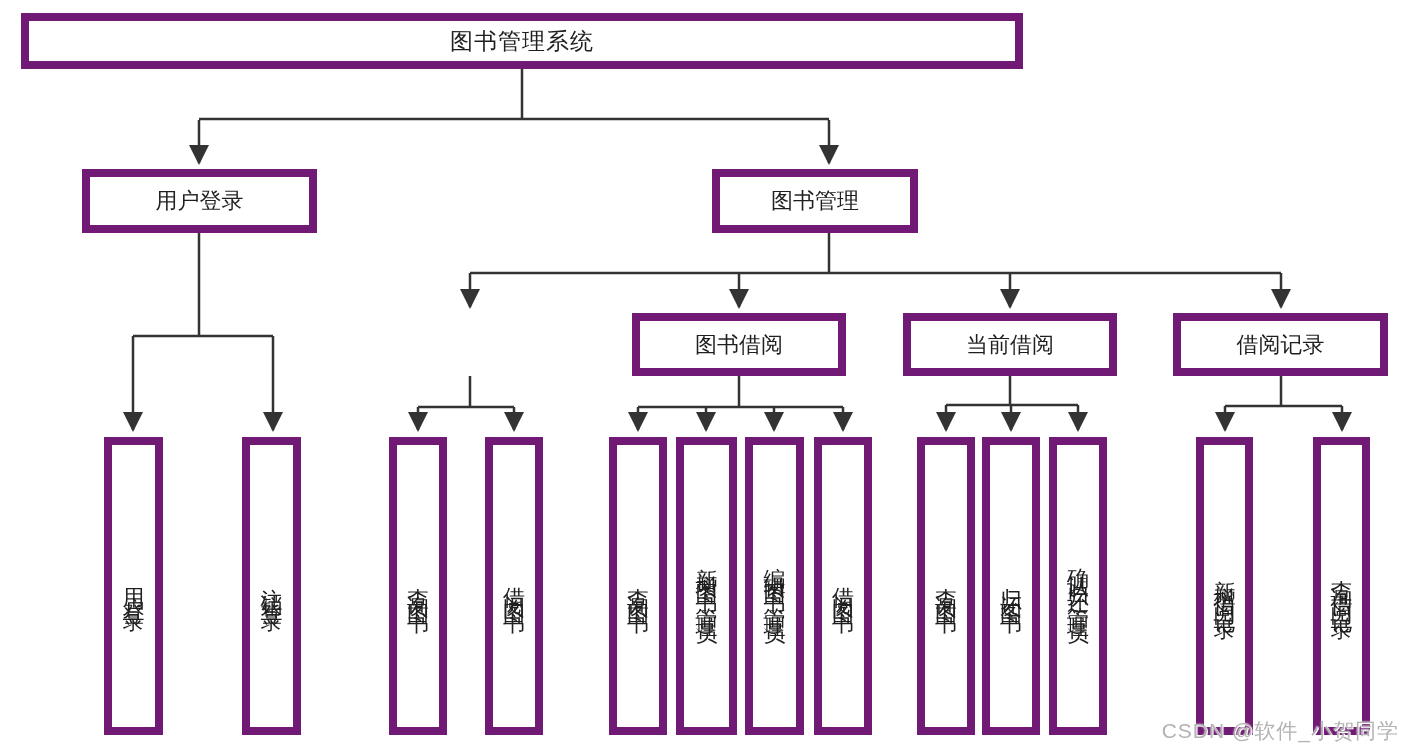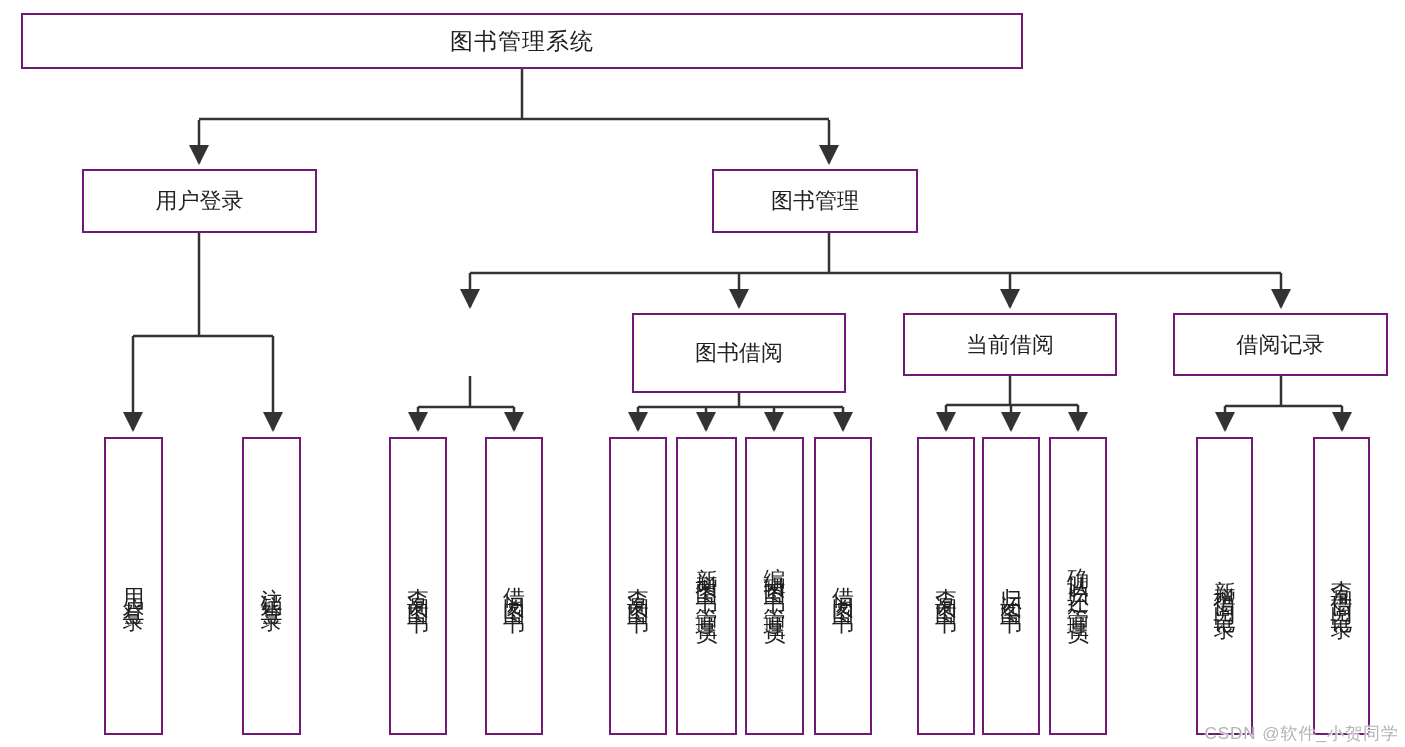"图书管理系统" .box { border: 2px solid #701a75 -> 8px solid #701a75 }
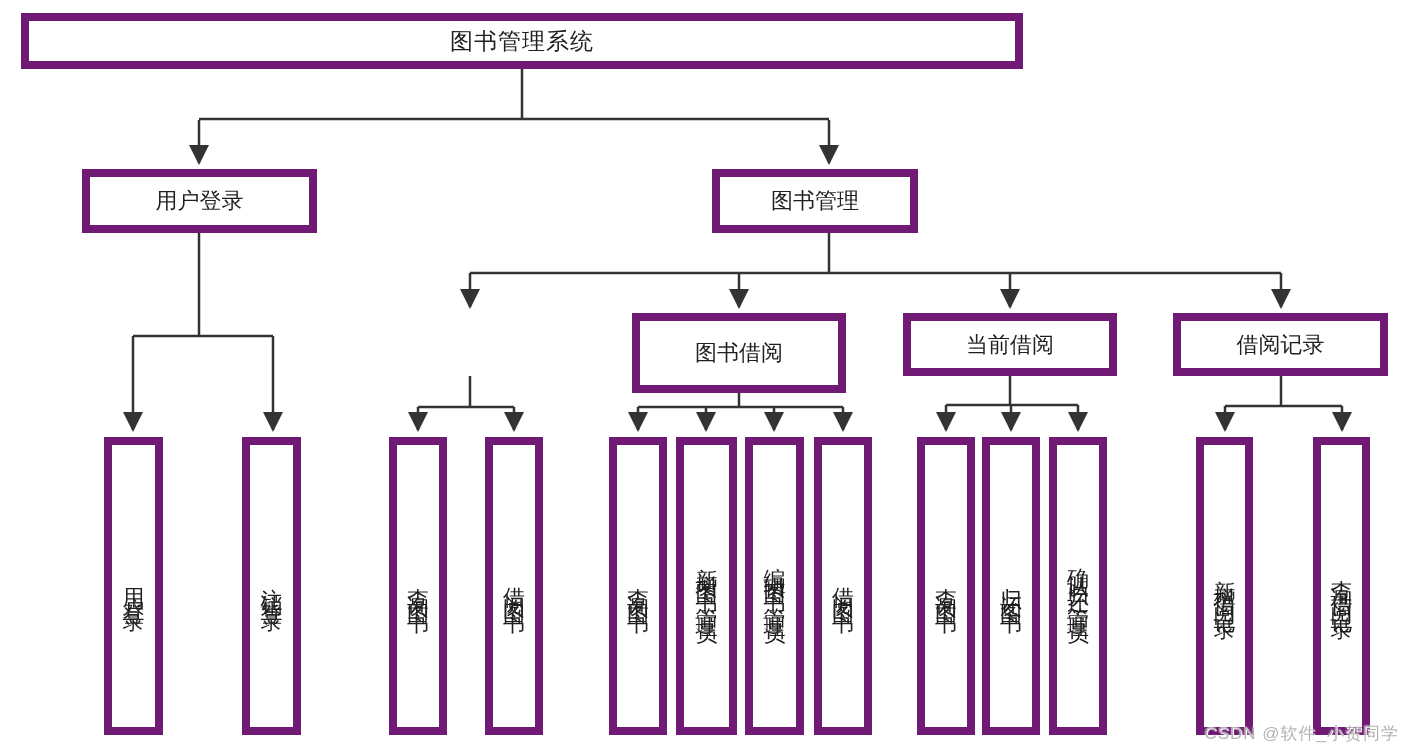"图书借阅" div.box { height: 80px -> 63px }
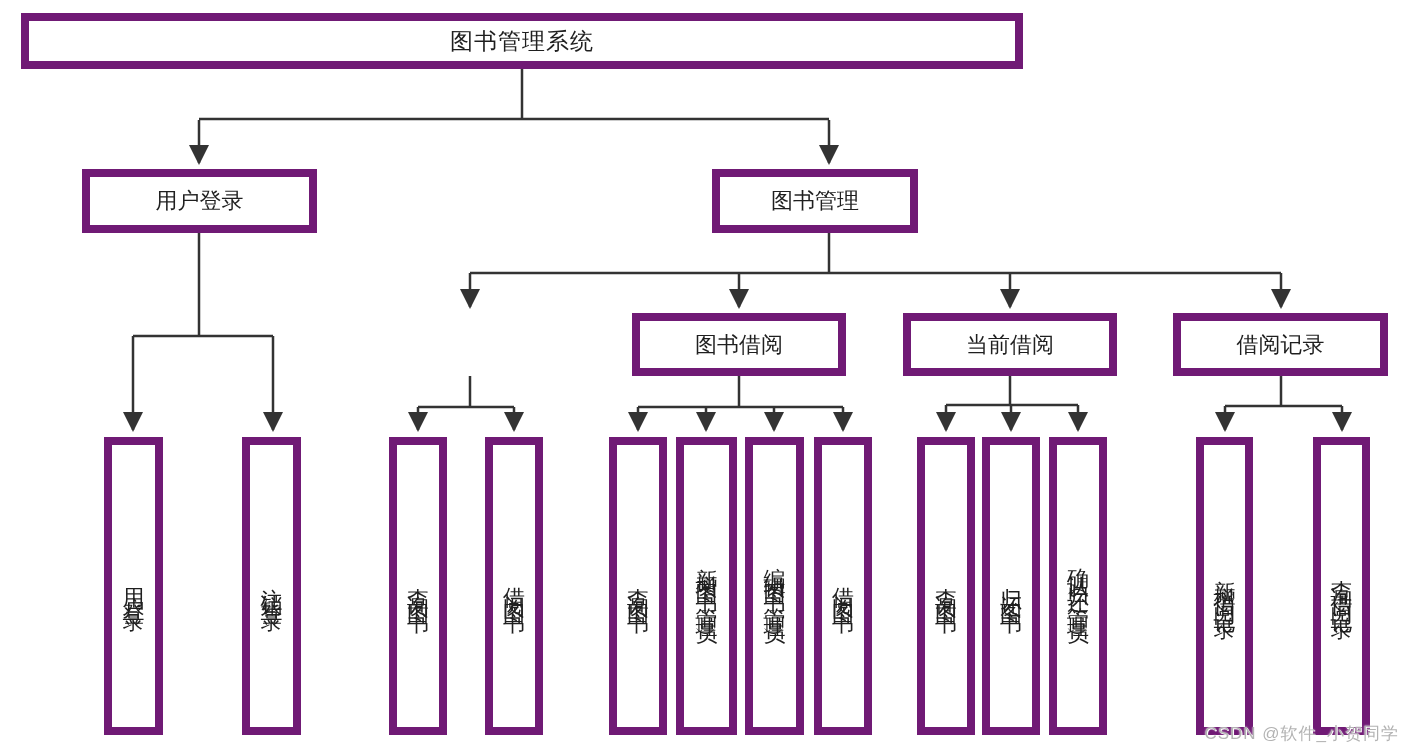"CSDN @软件_小贺同学" .watermark { font-size: 17px -> 21px }
